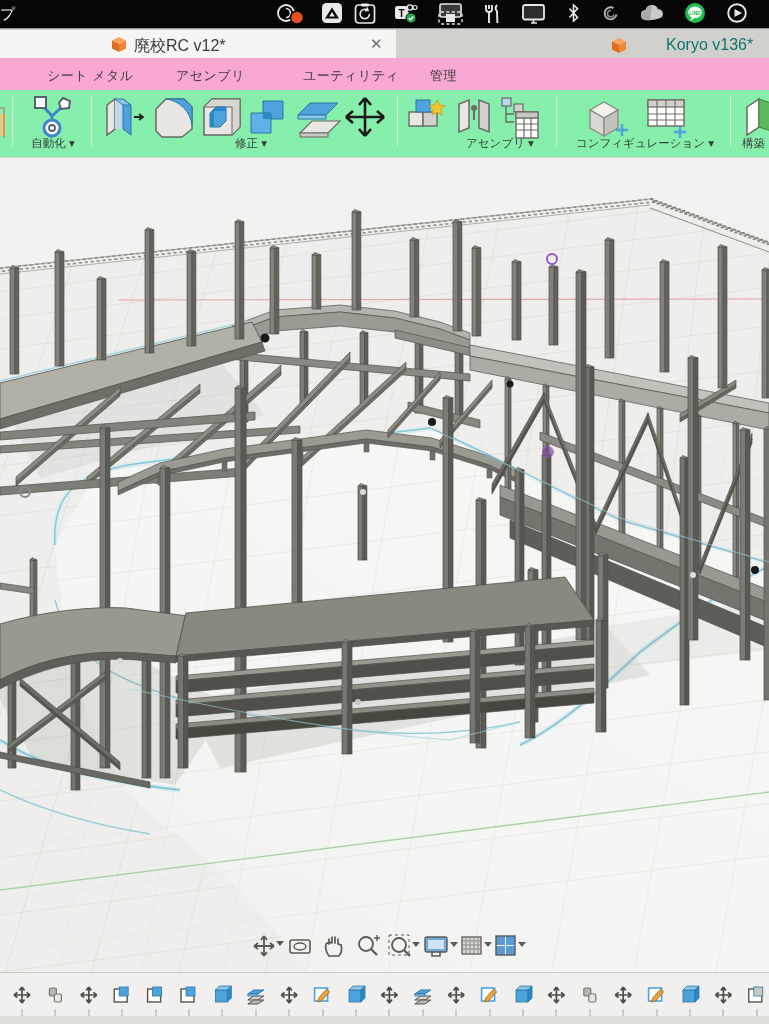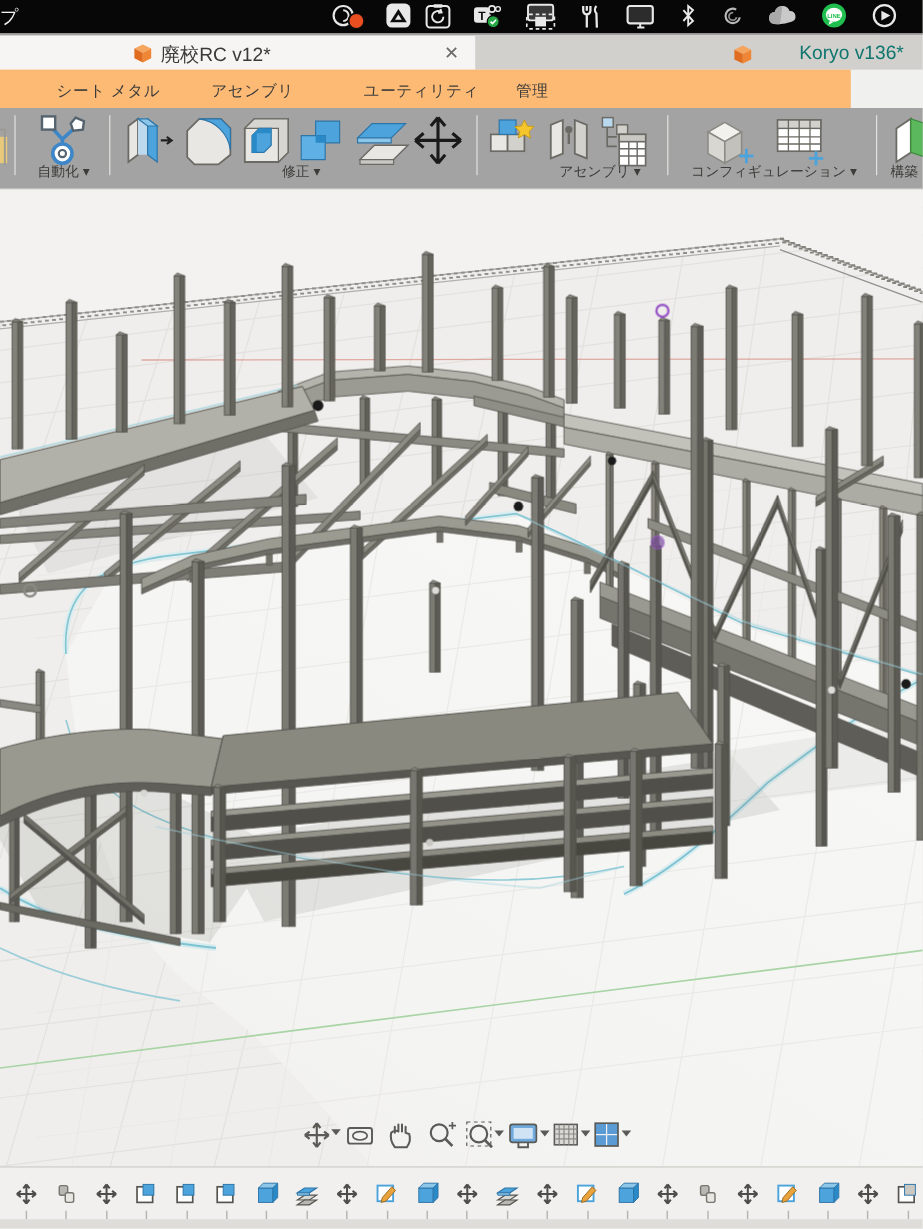"シート メタル" #ribbontabs { background: #fdba74 -> #f9a8d4; width: 709px -> 769px }
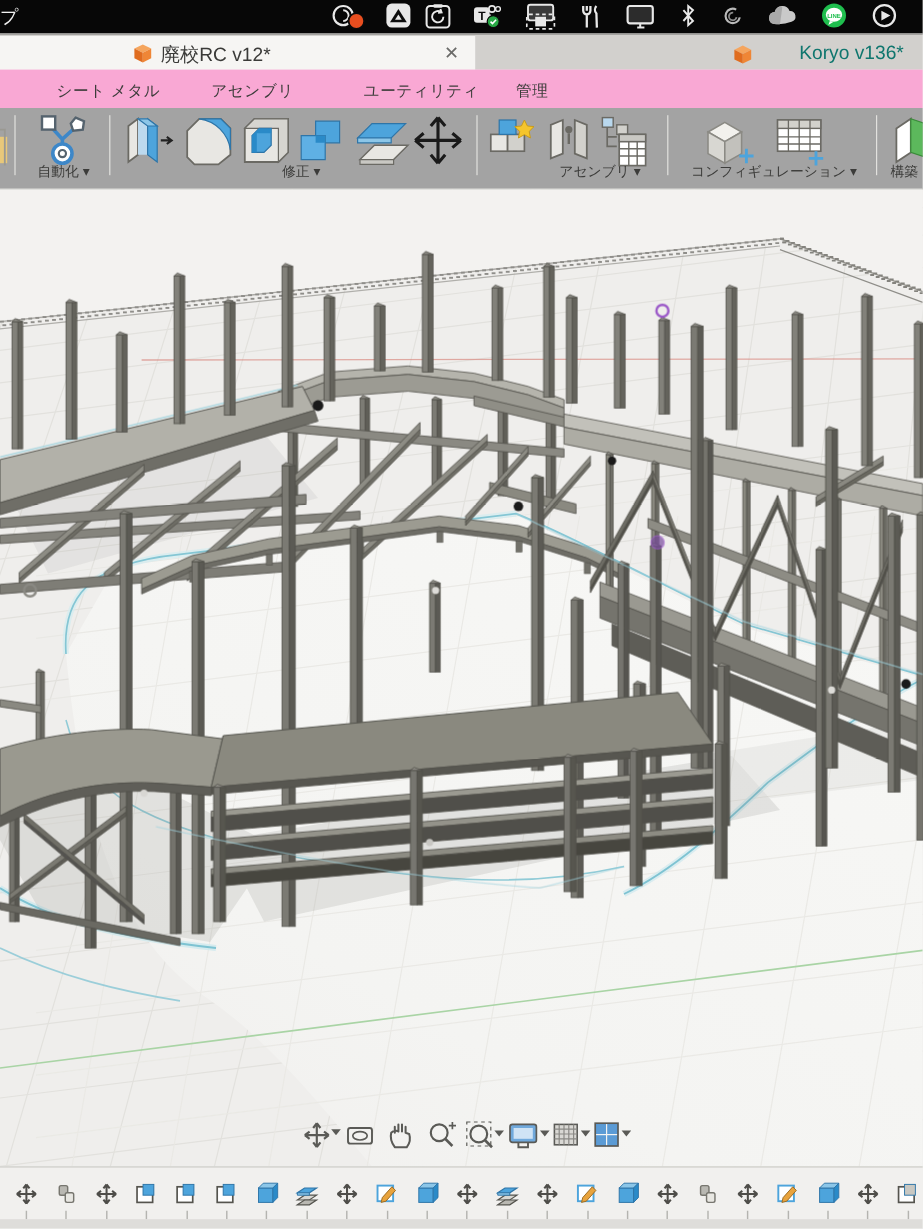"自動化 ▾" #ribbon { background: #a3a3a3 -> #86efac }
